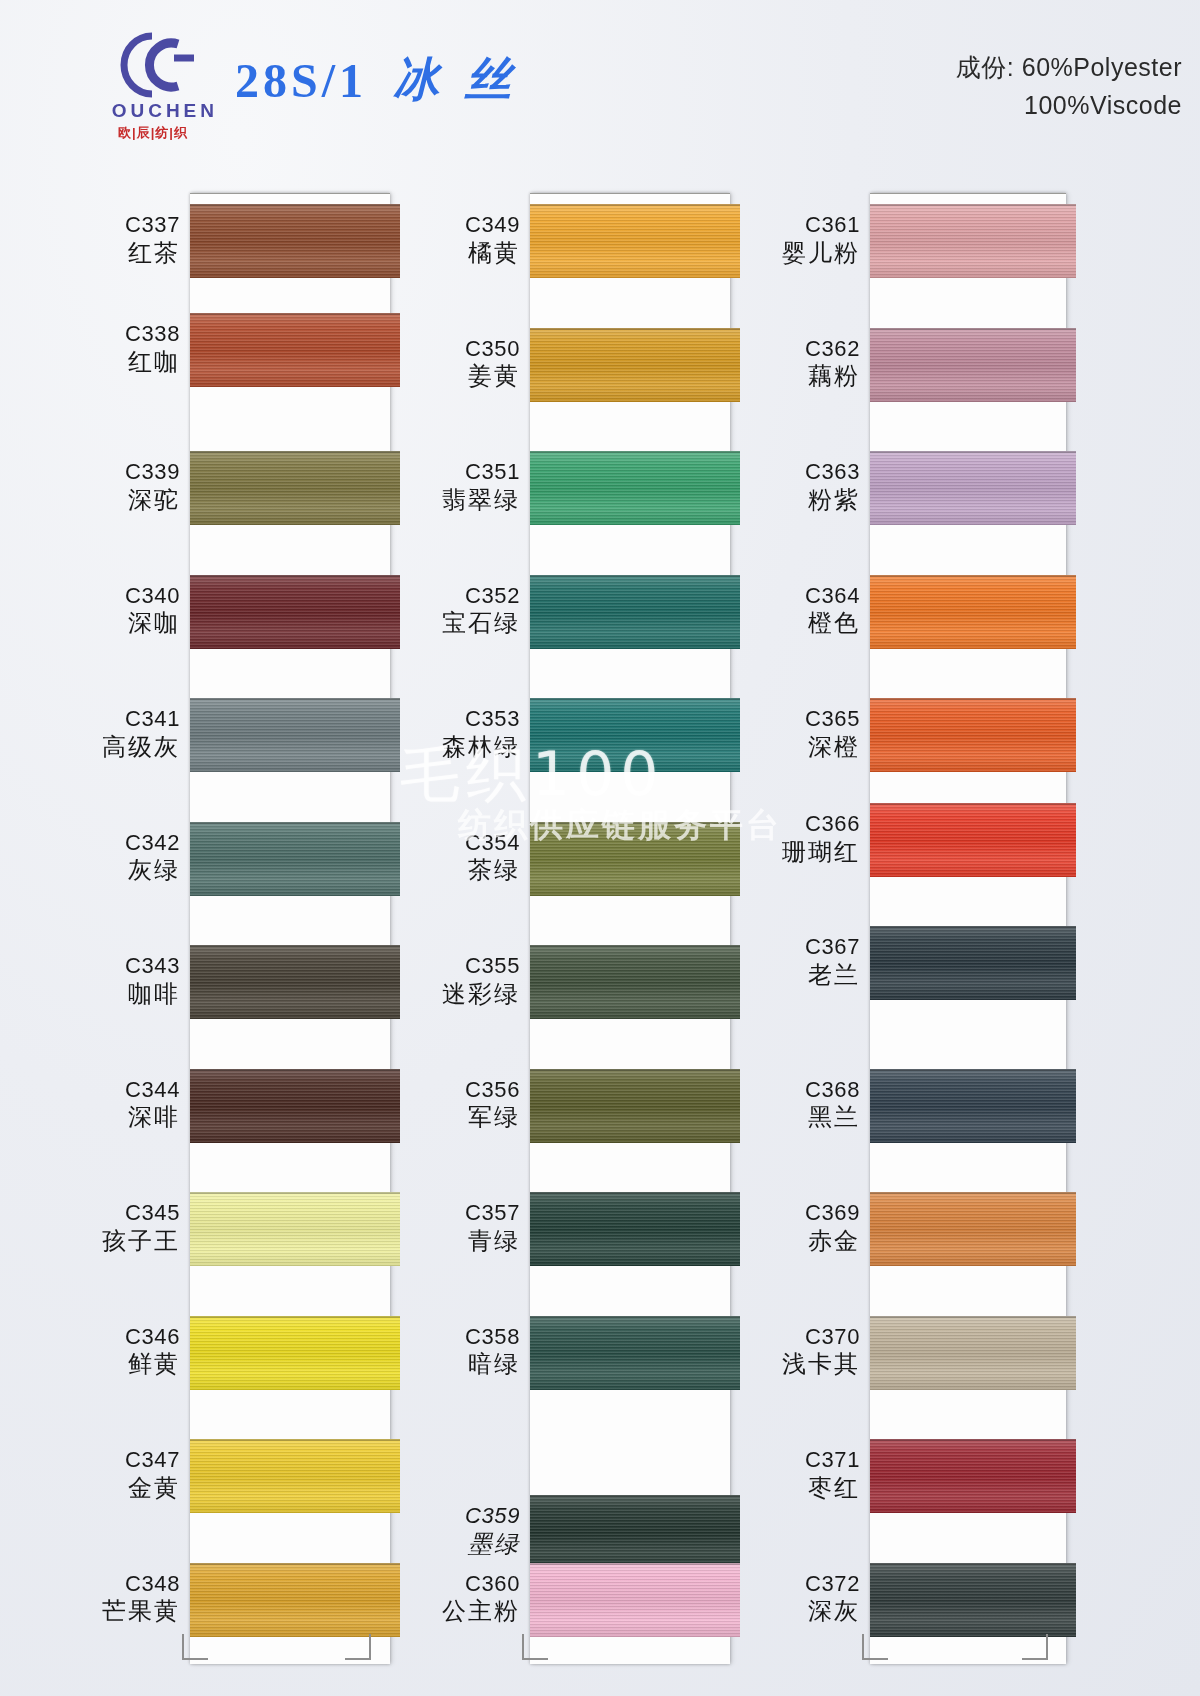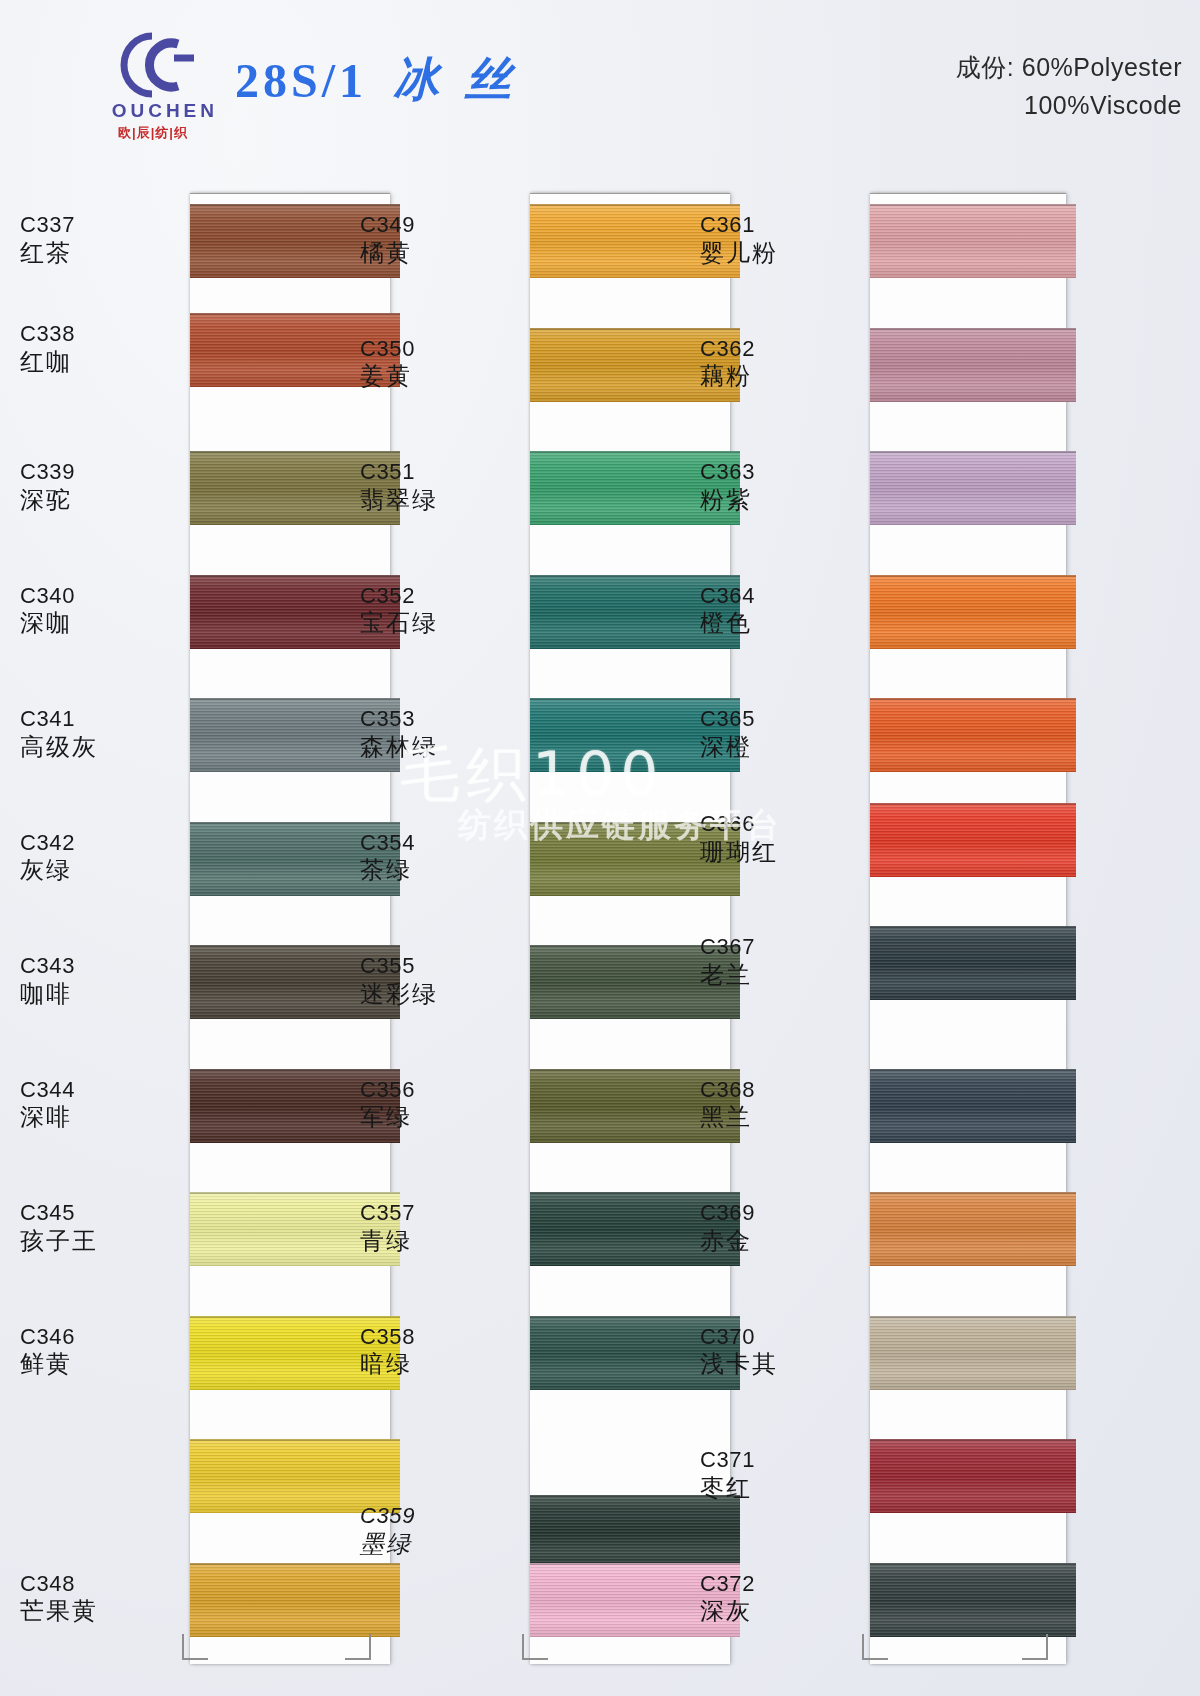"C337" .label { text-align: left -> right }
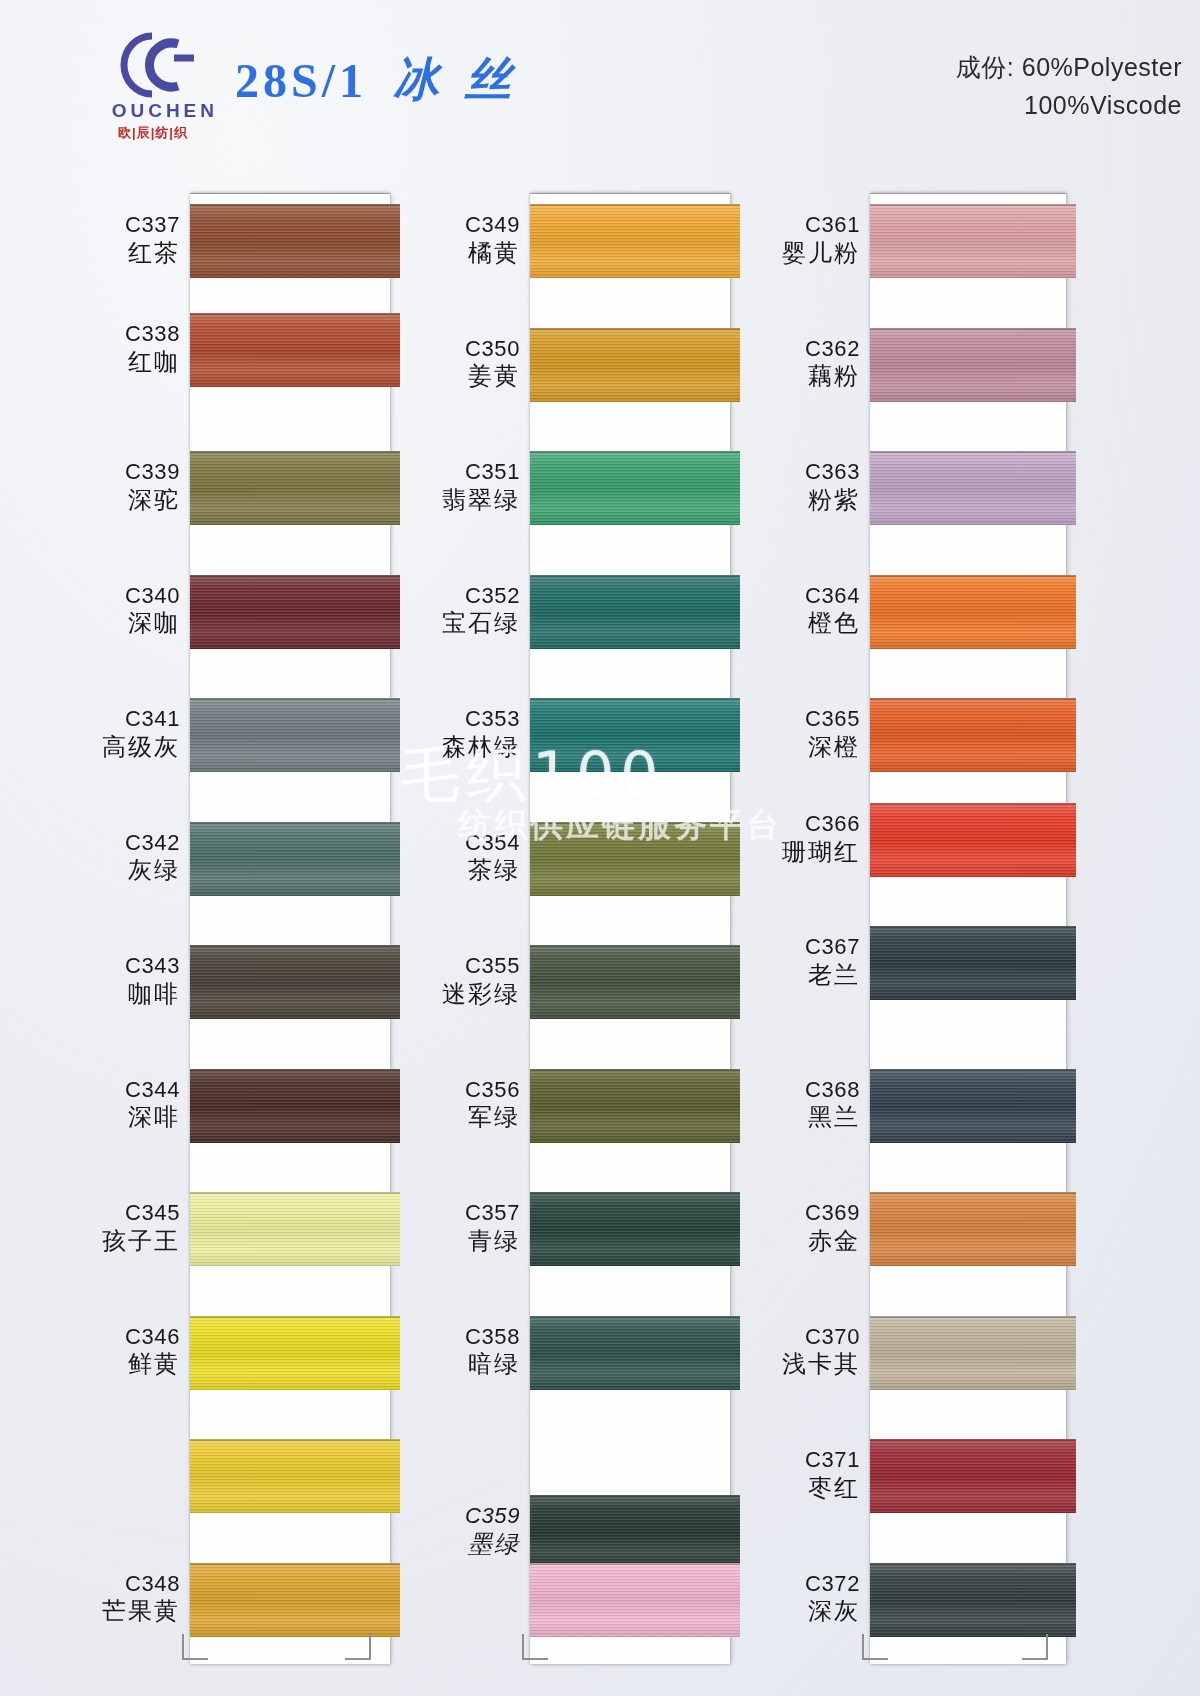"C347" div.label { html: none -> <div> <span>C347</span> <span>金黄</span> </div> }
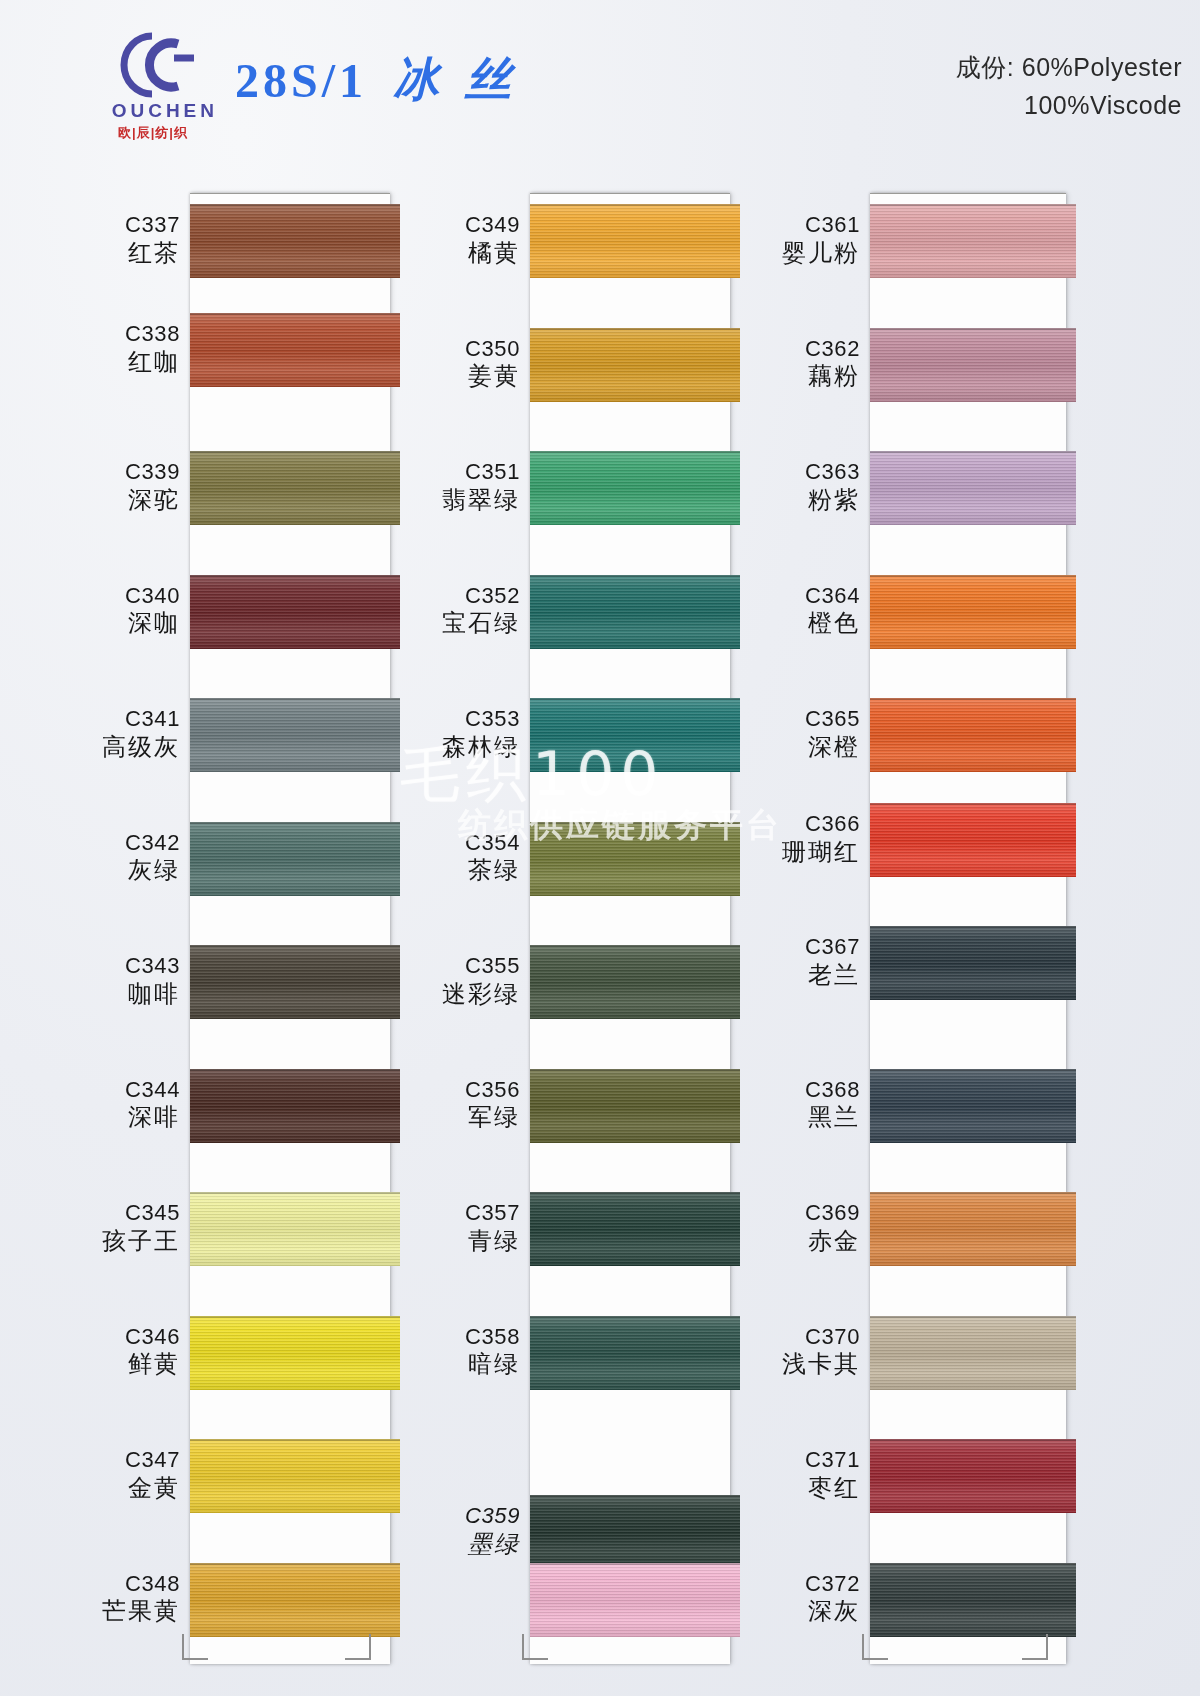"C360" div.label { html: none -> <div> <span>C360</span> <span>公主粉</span> </div> }
